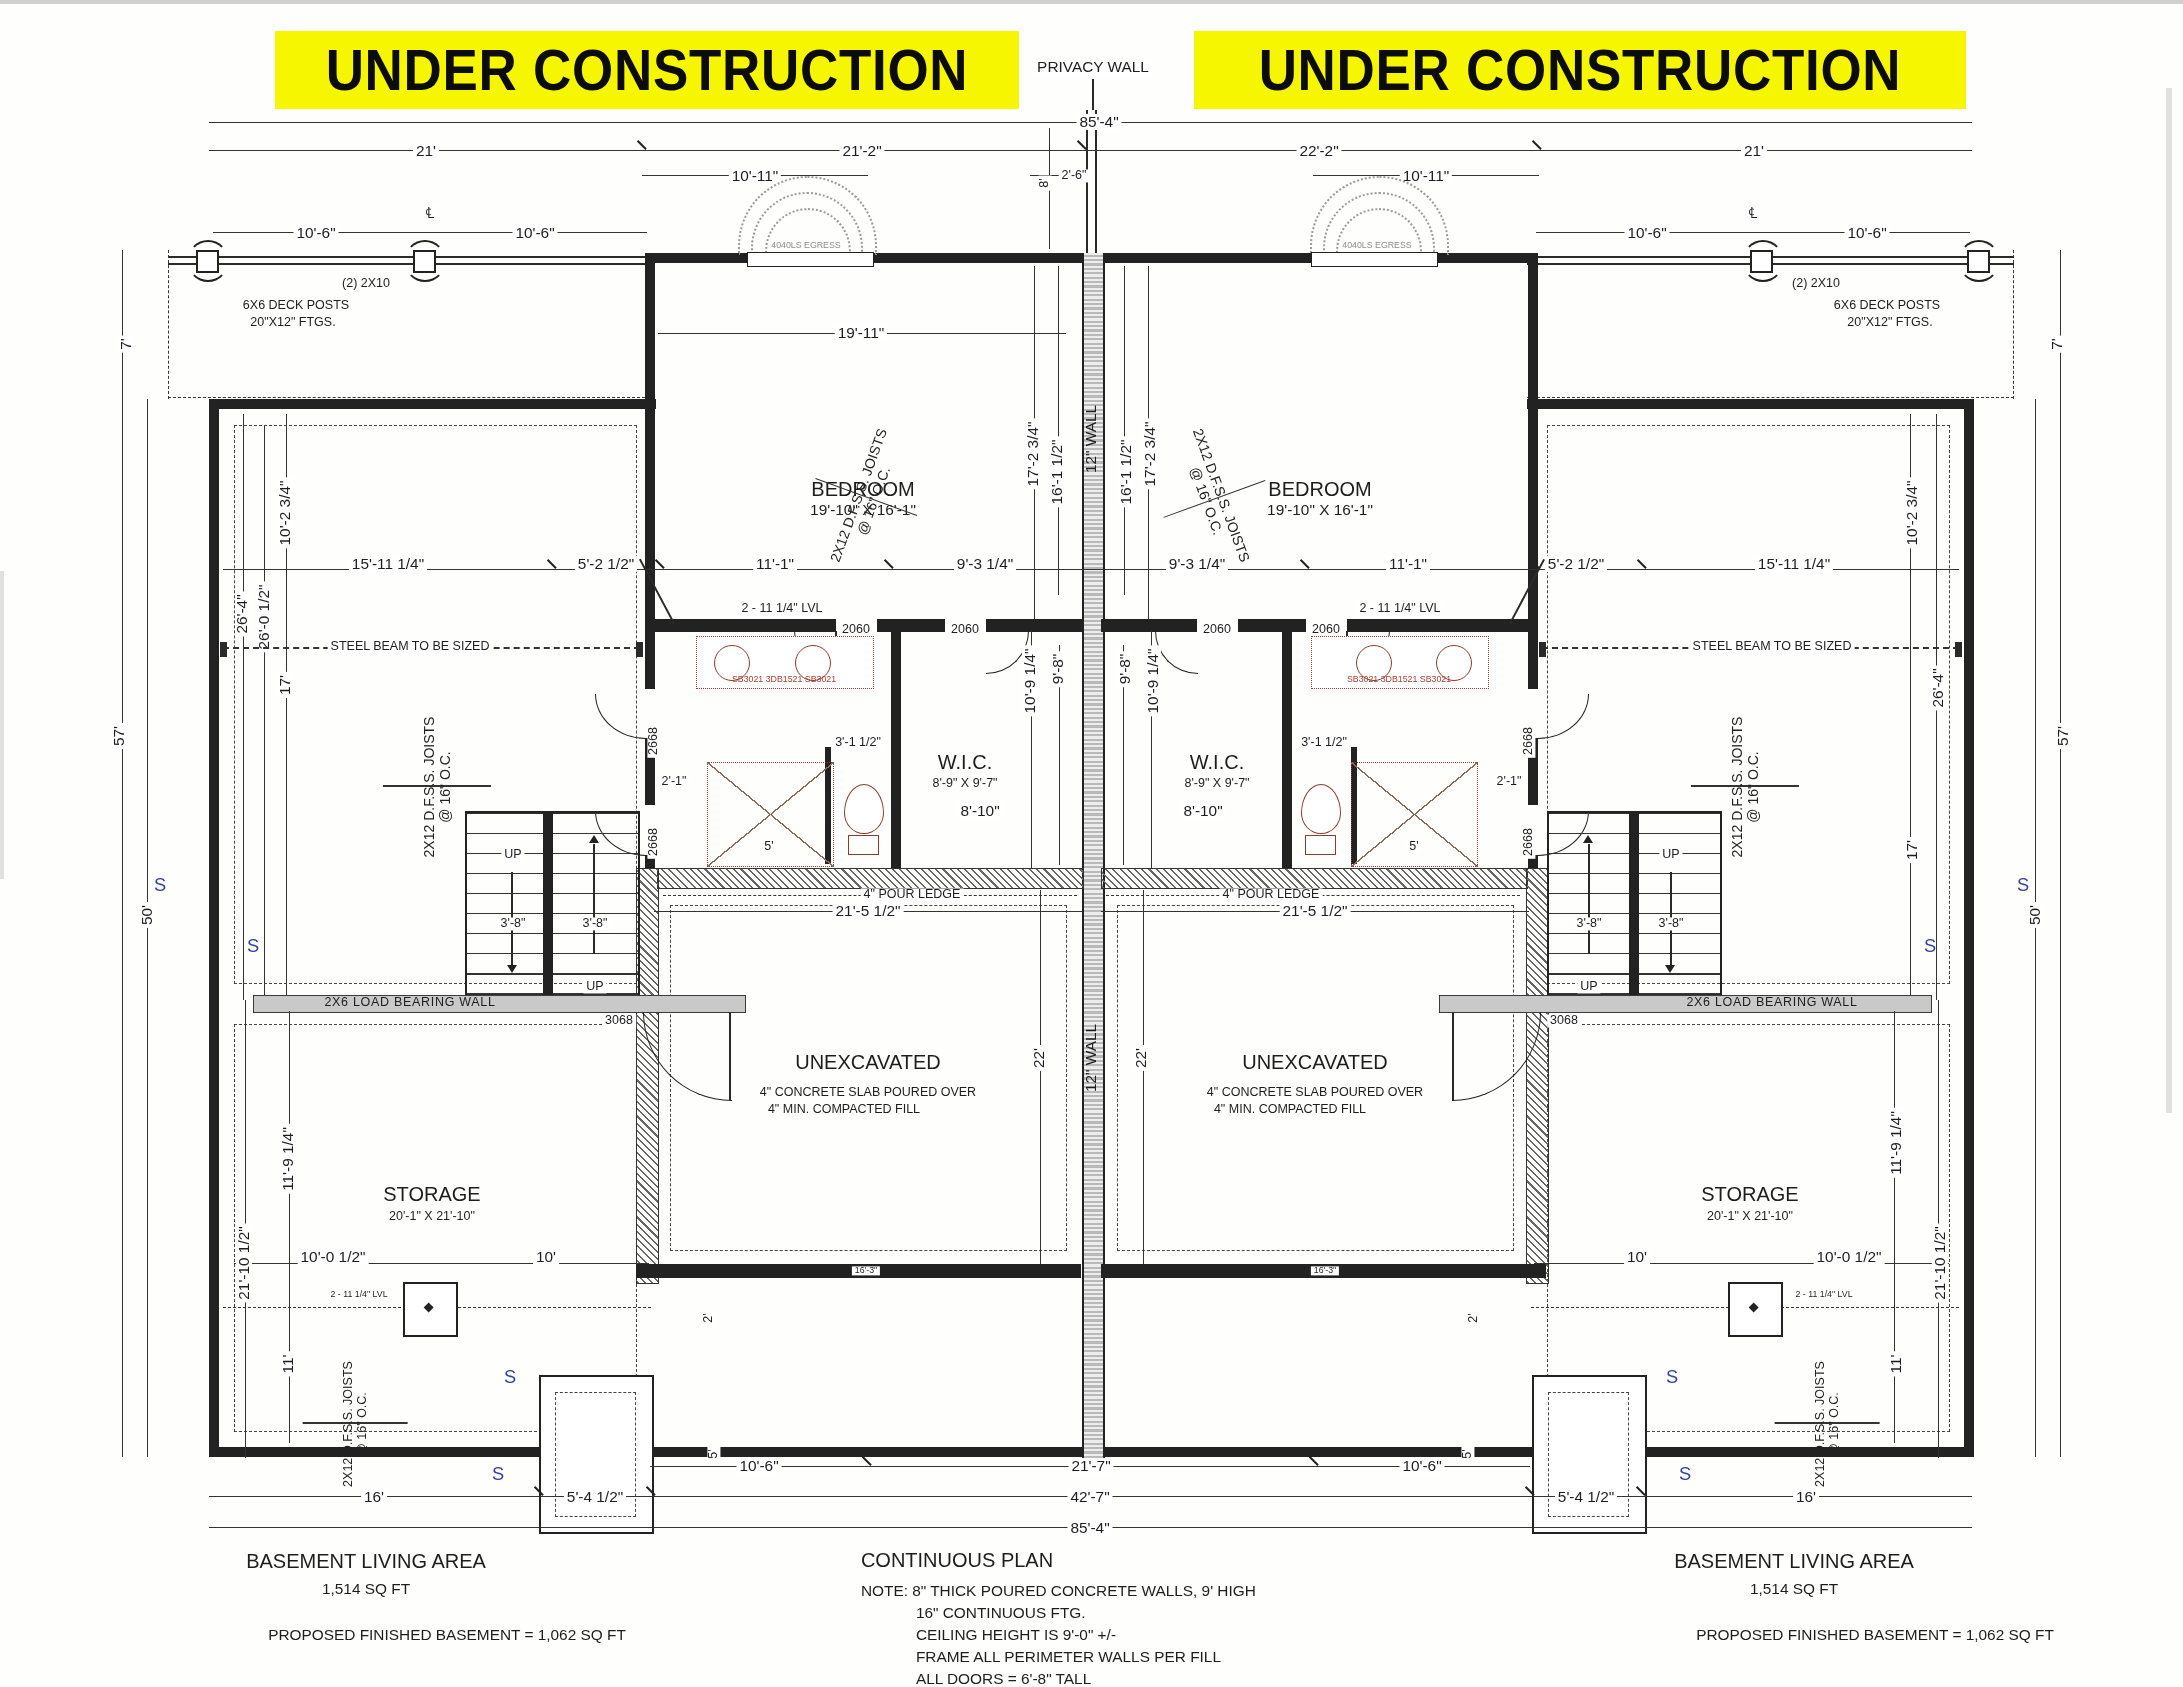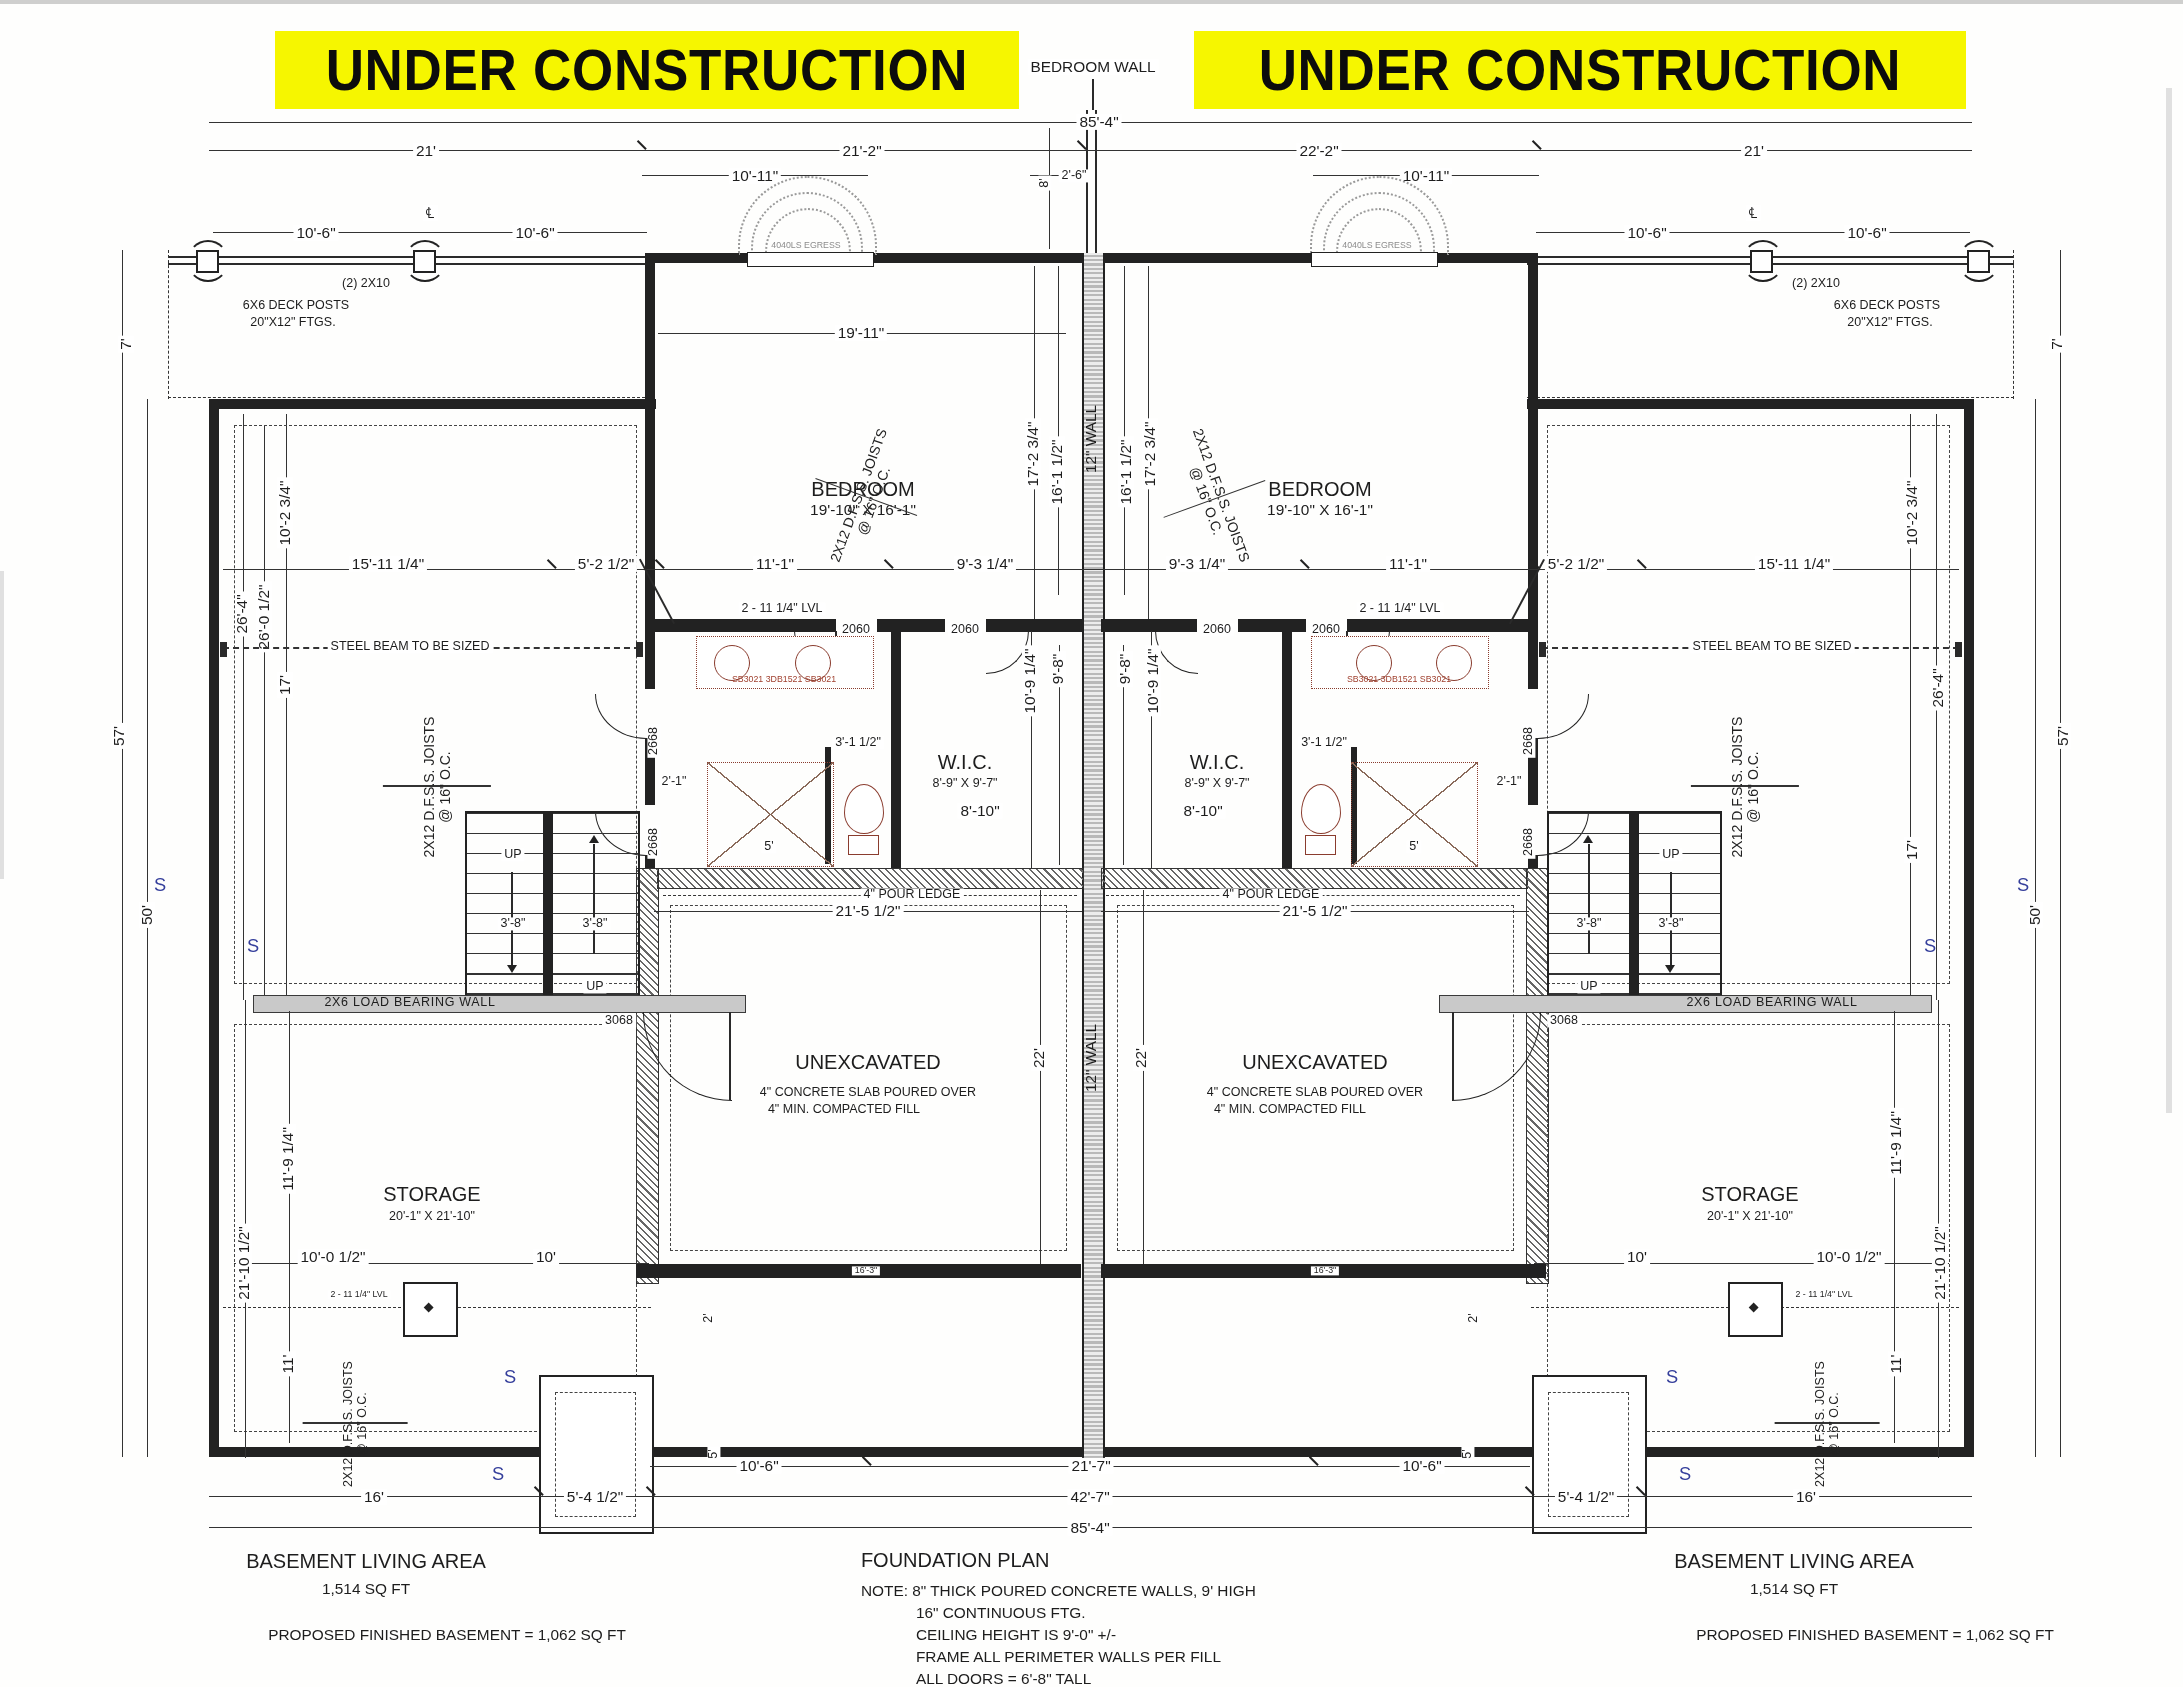"BEDROOM WALL" span.lbl { text: BEDROOM -> PRIVACY }
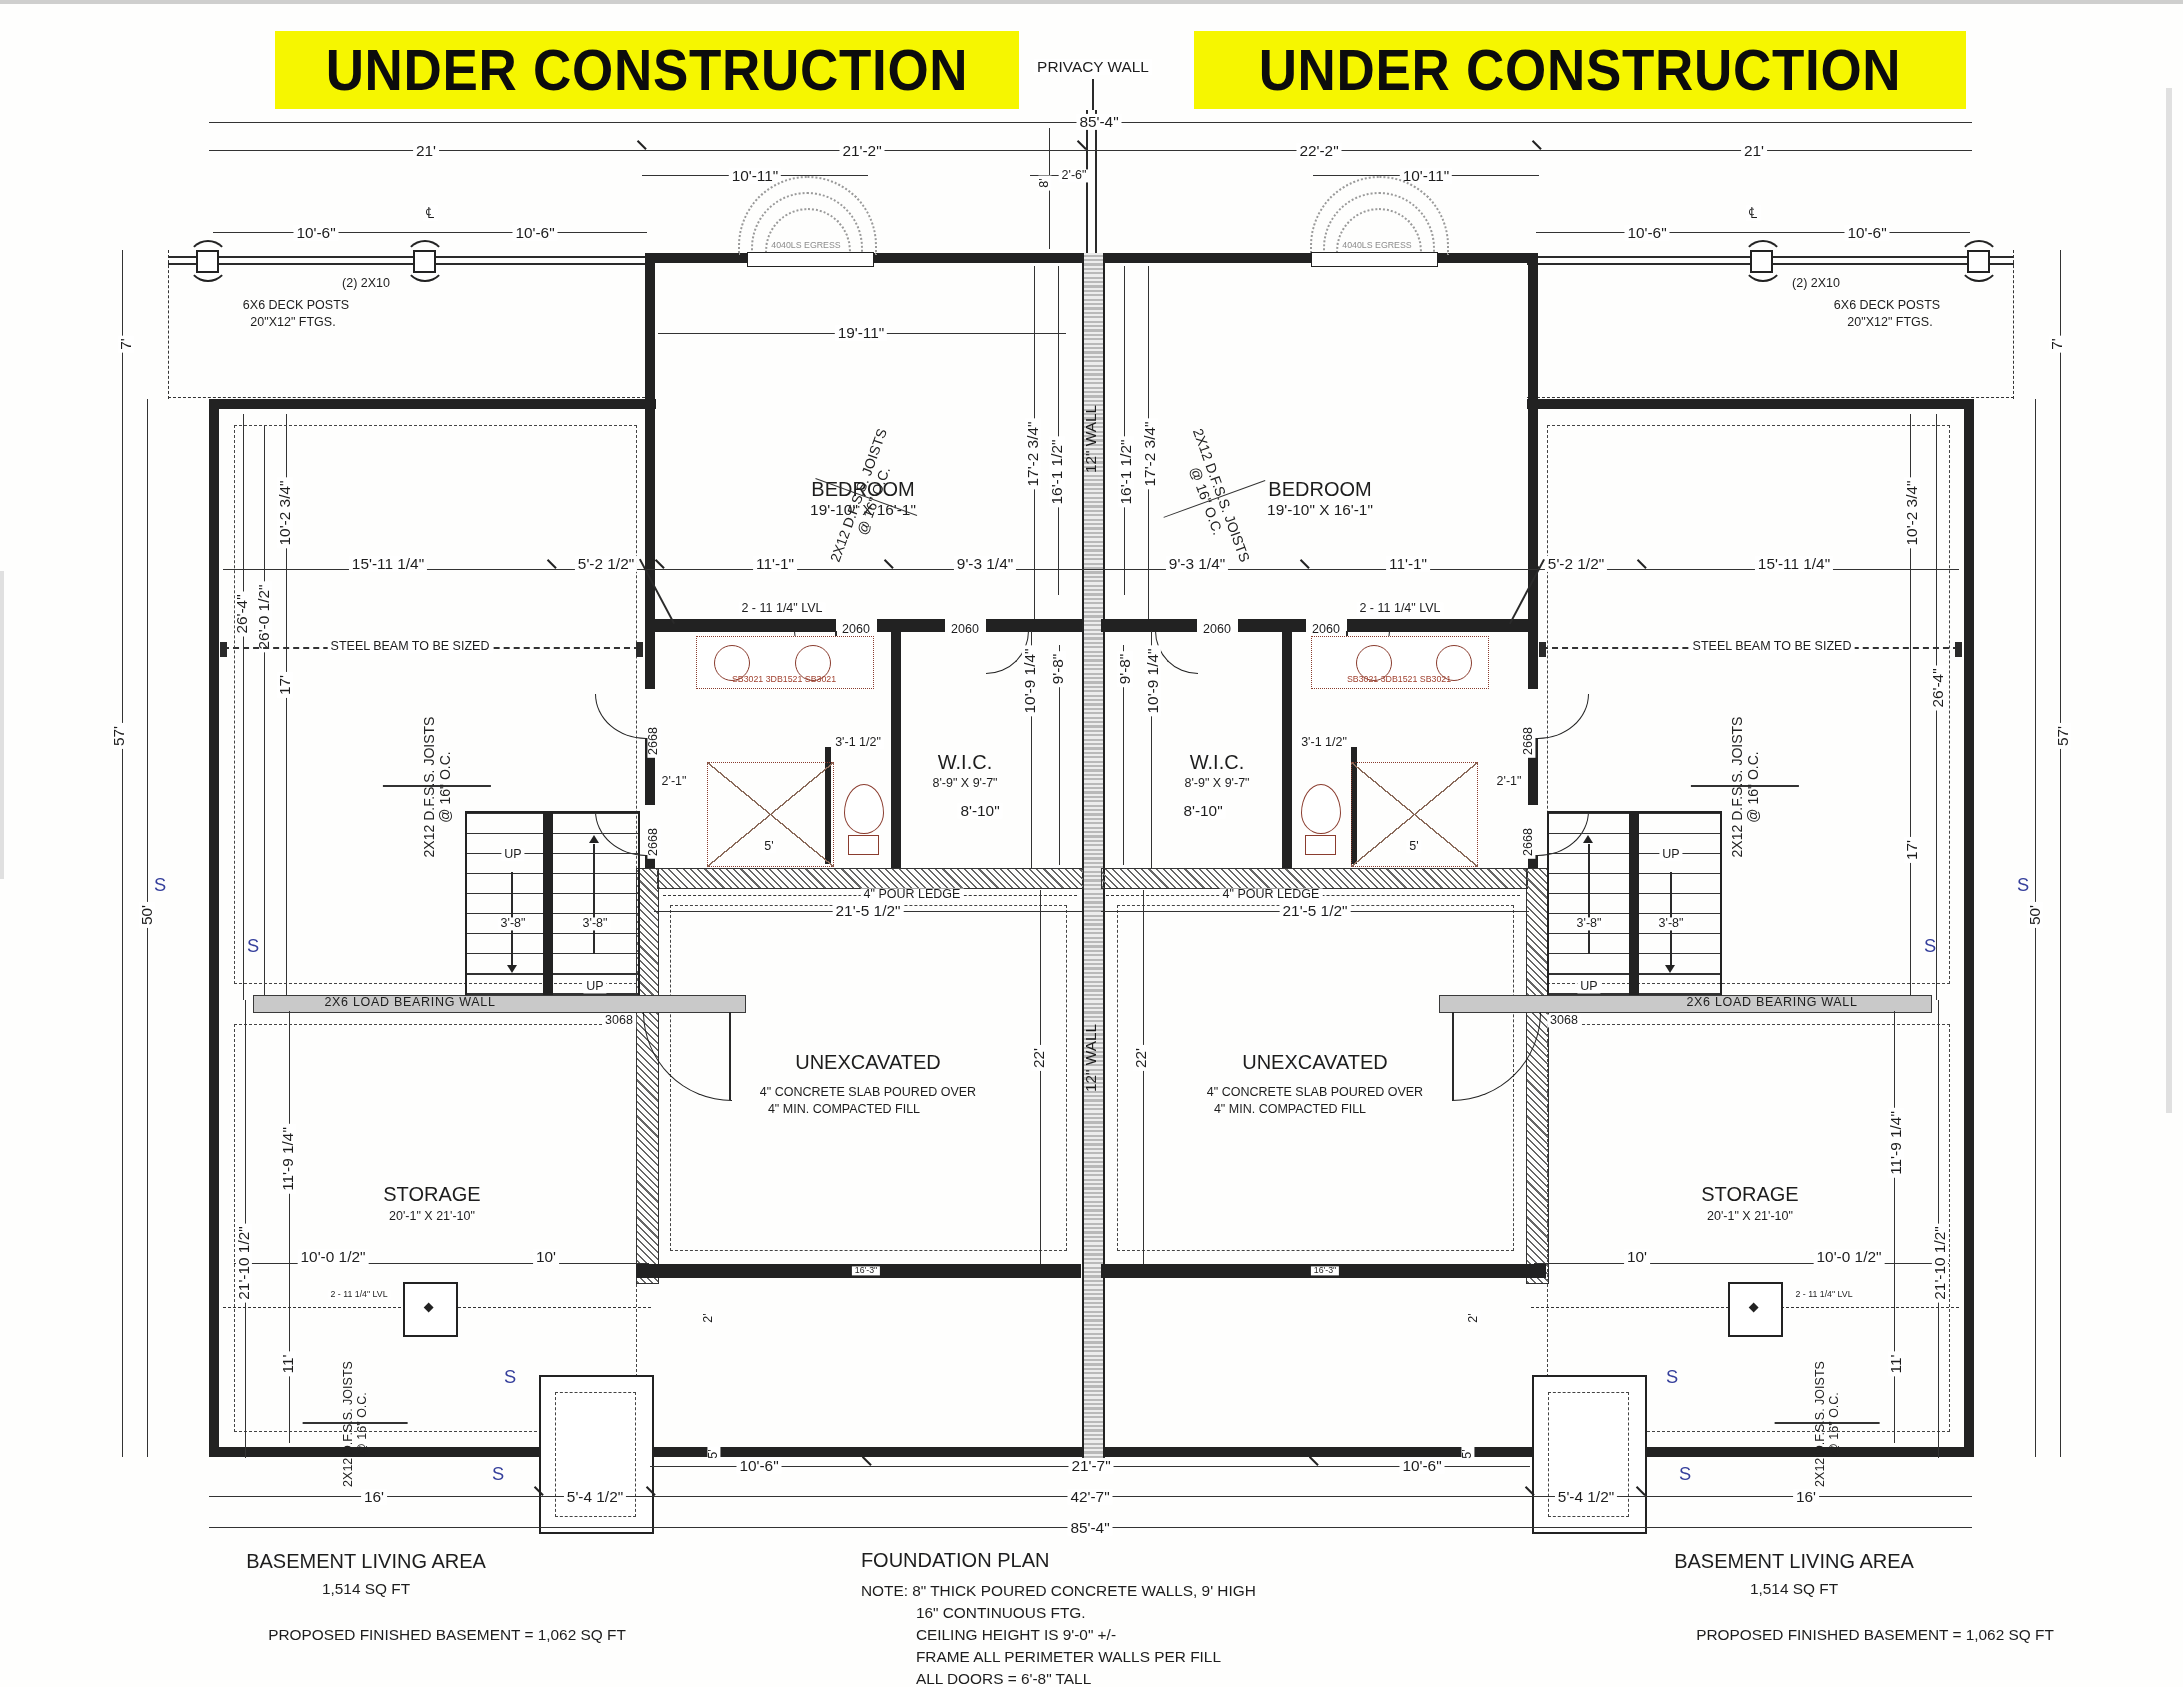"FOUNDATION PLAN" span.lbl { text: FOUNDATION -> CONTINUOUS }
